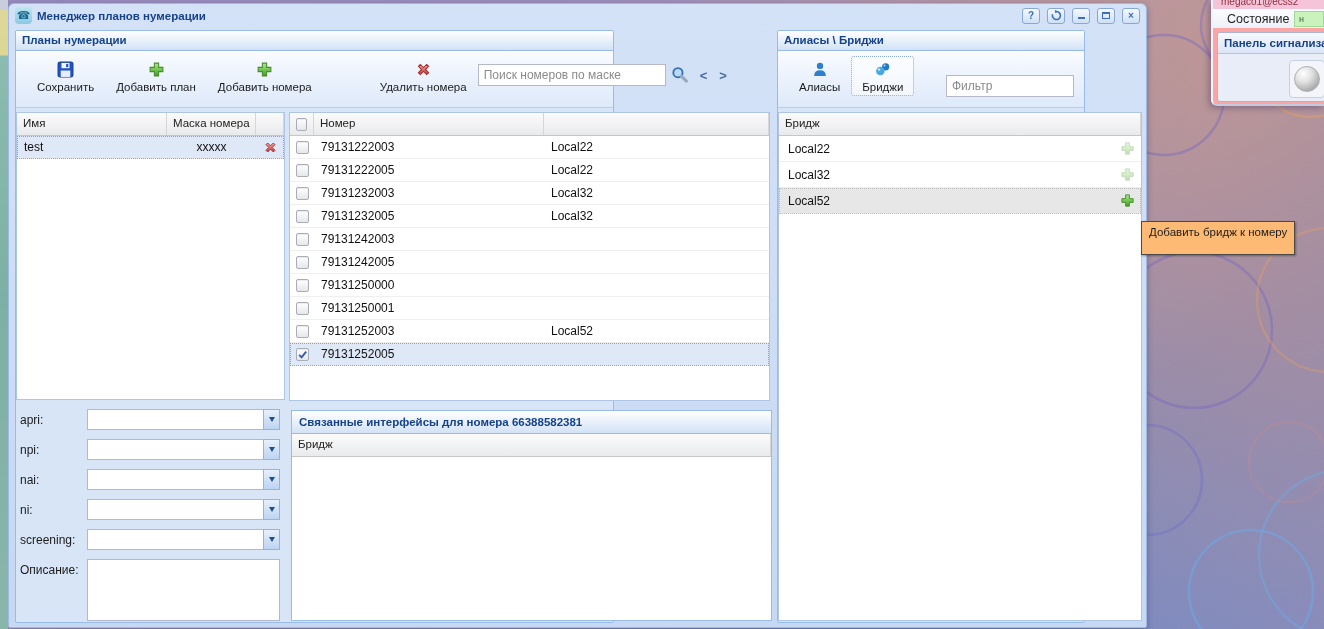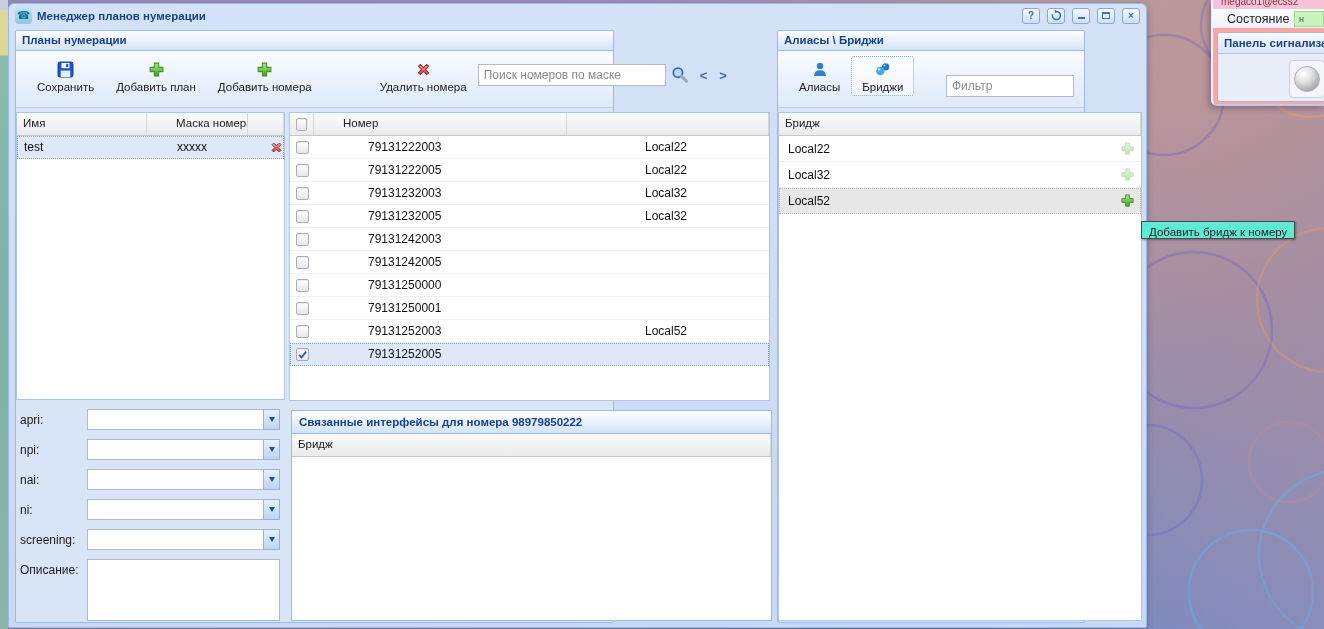"Имя" .ghead { gap: 23px -> none }
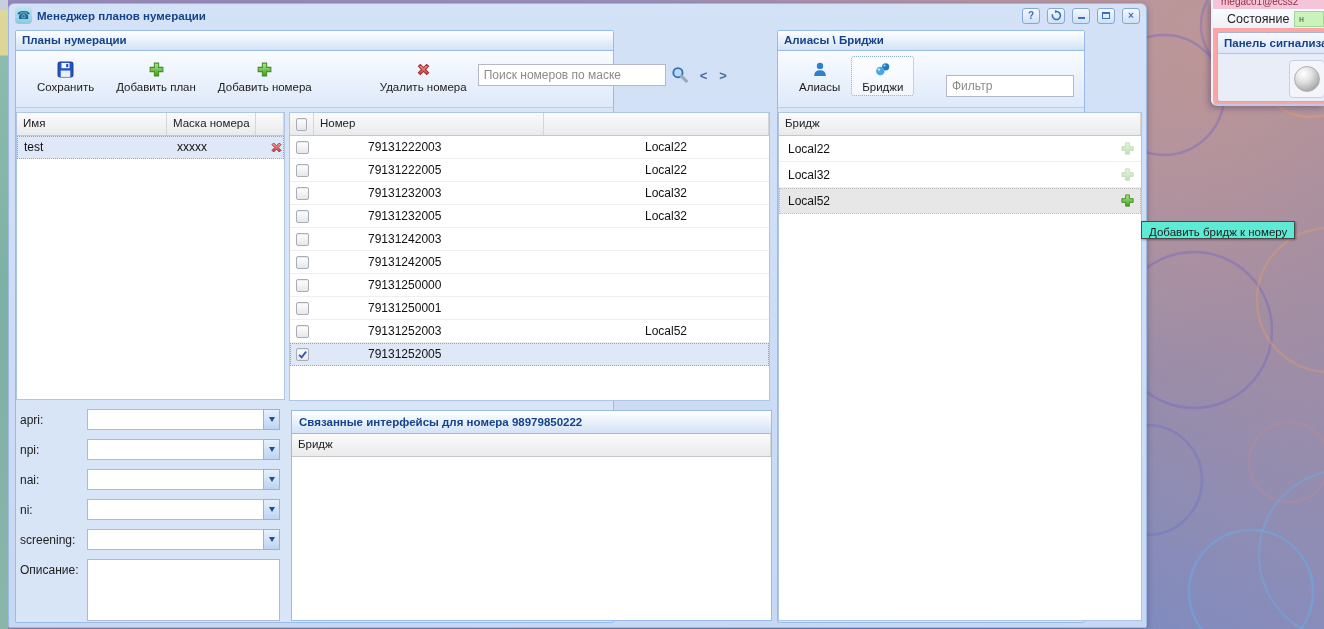"test" .grow { gap: 47px -> none }
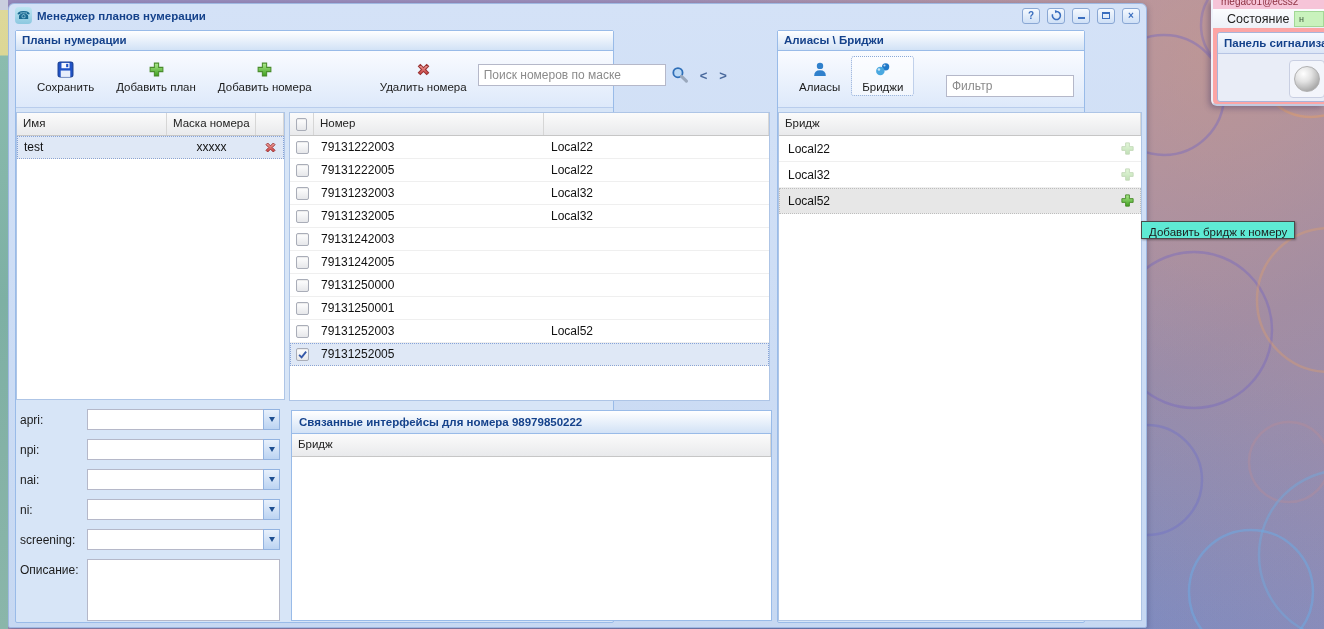"Добавить бридж к номеру" #tooltip { background: #5eead4 -> #fdba74; height: 18px -> 34px }
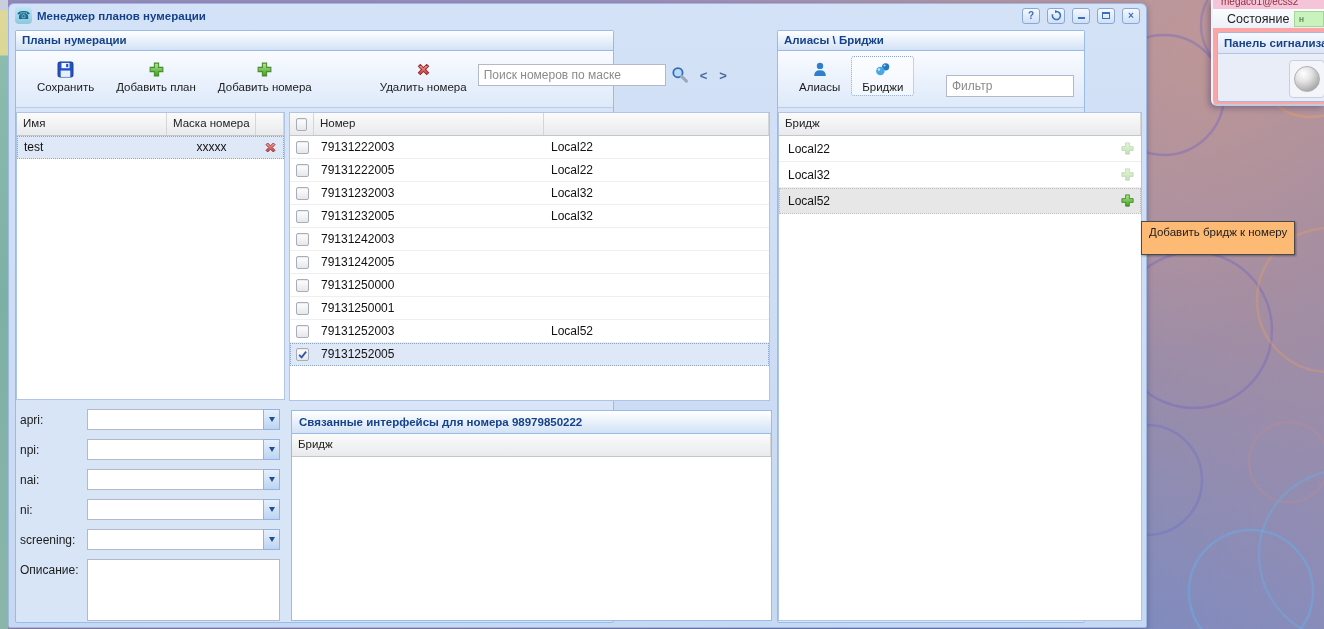"Связанные интерфейсы для номера" div.sub-header { text: 98979850222 -> 66388582381 }
